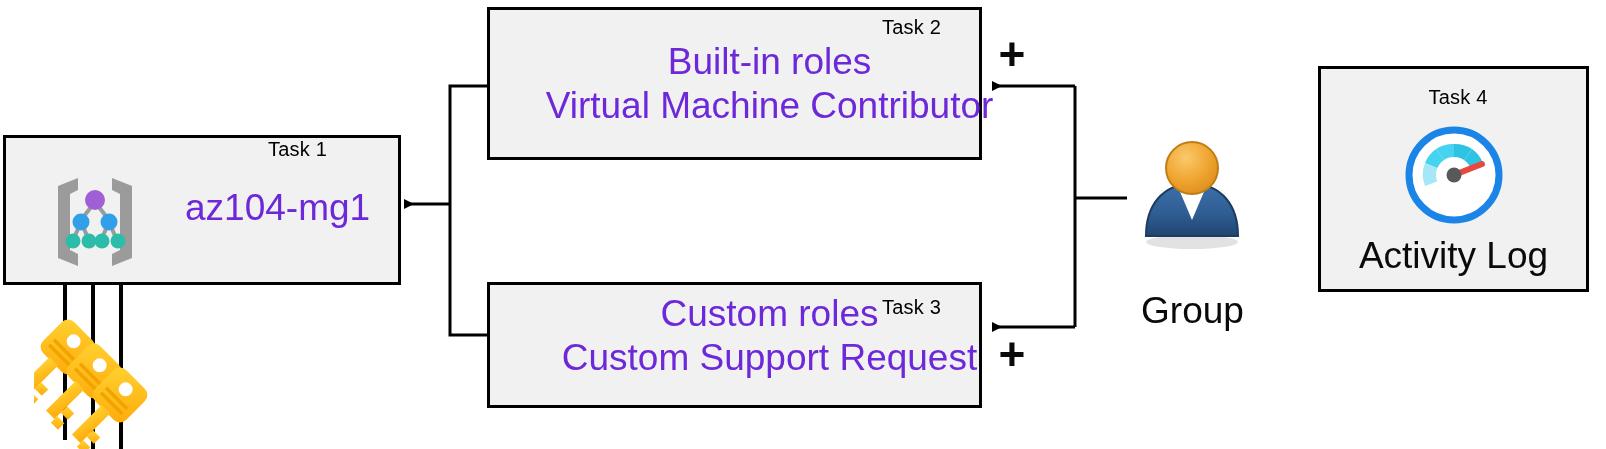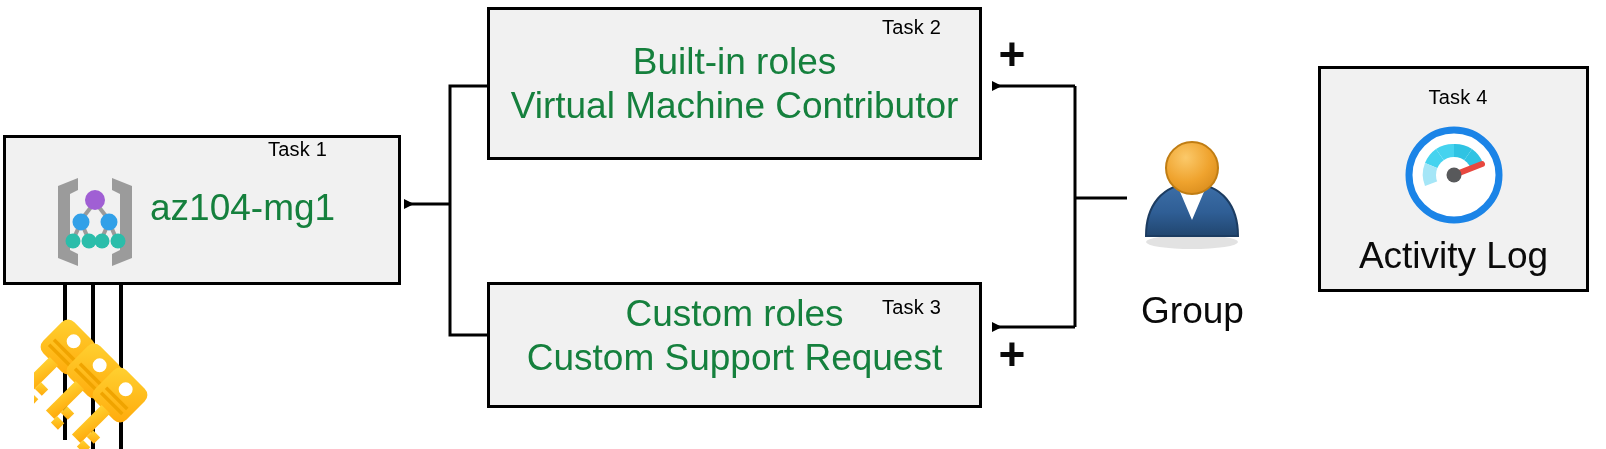"Built-in roles" .box-text { color: #15803d -> #6d28d9; padding-left: none -> 35px }
